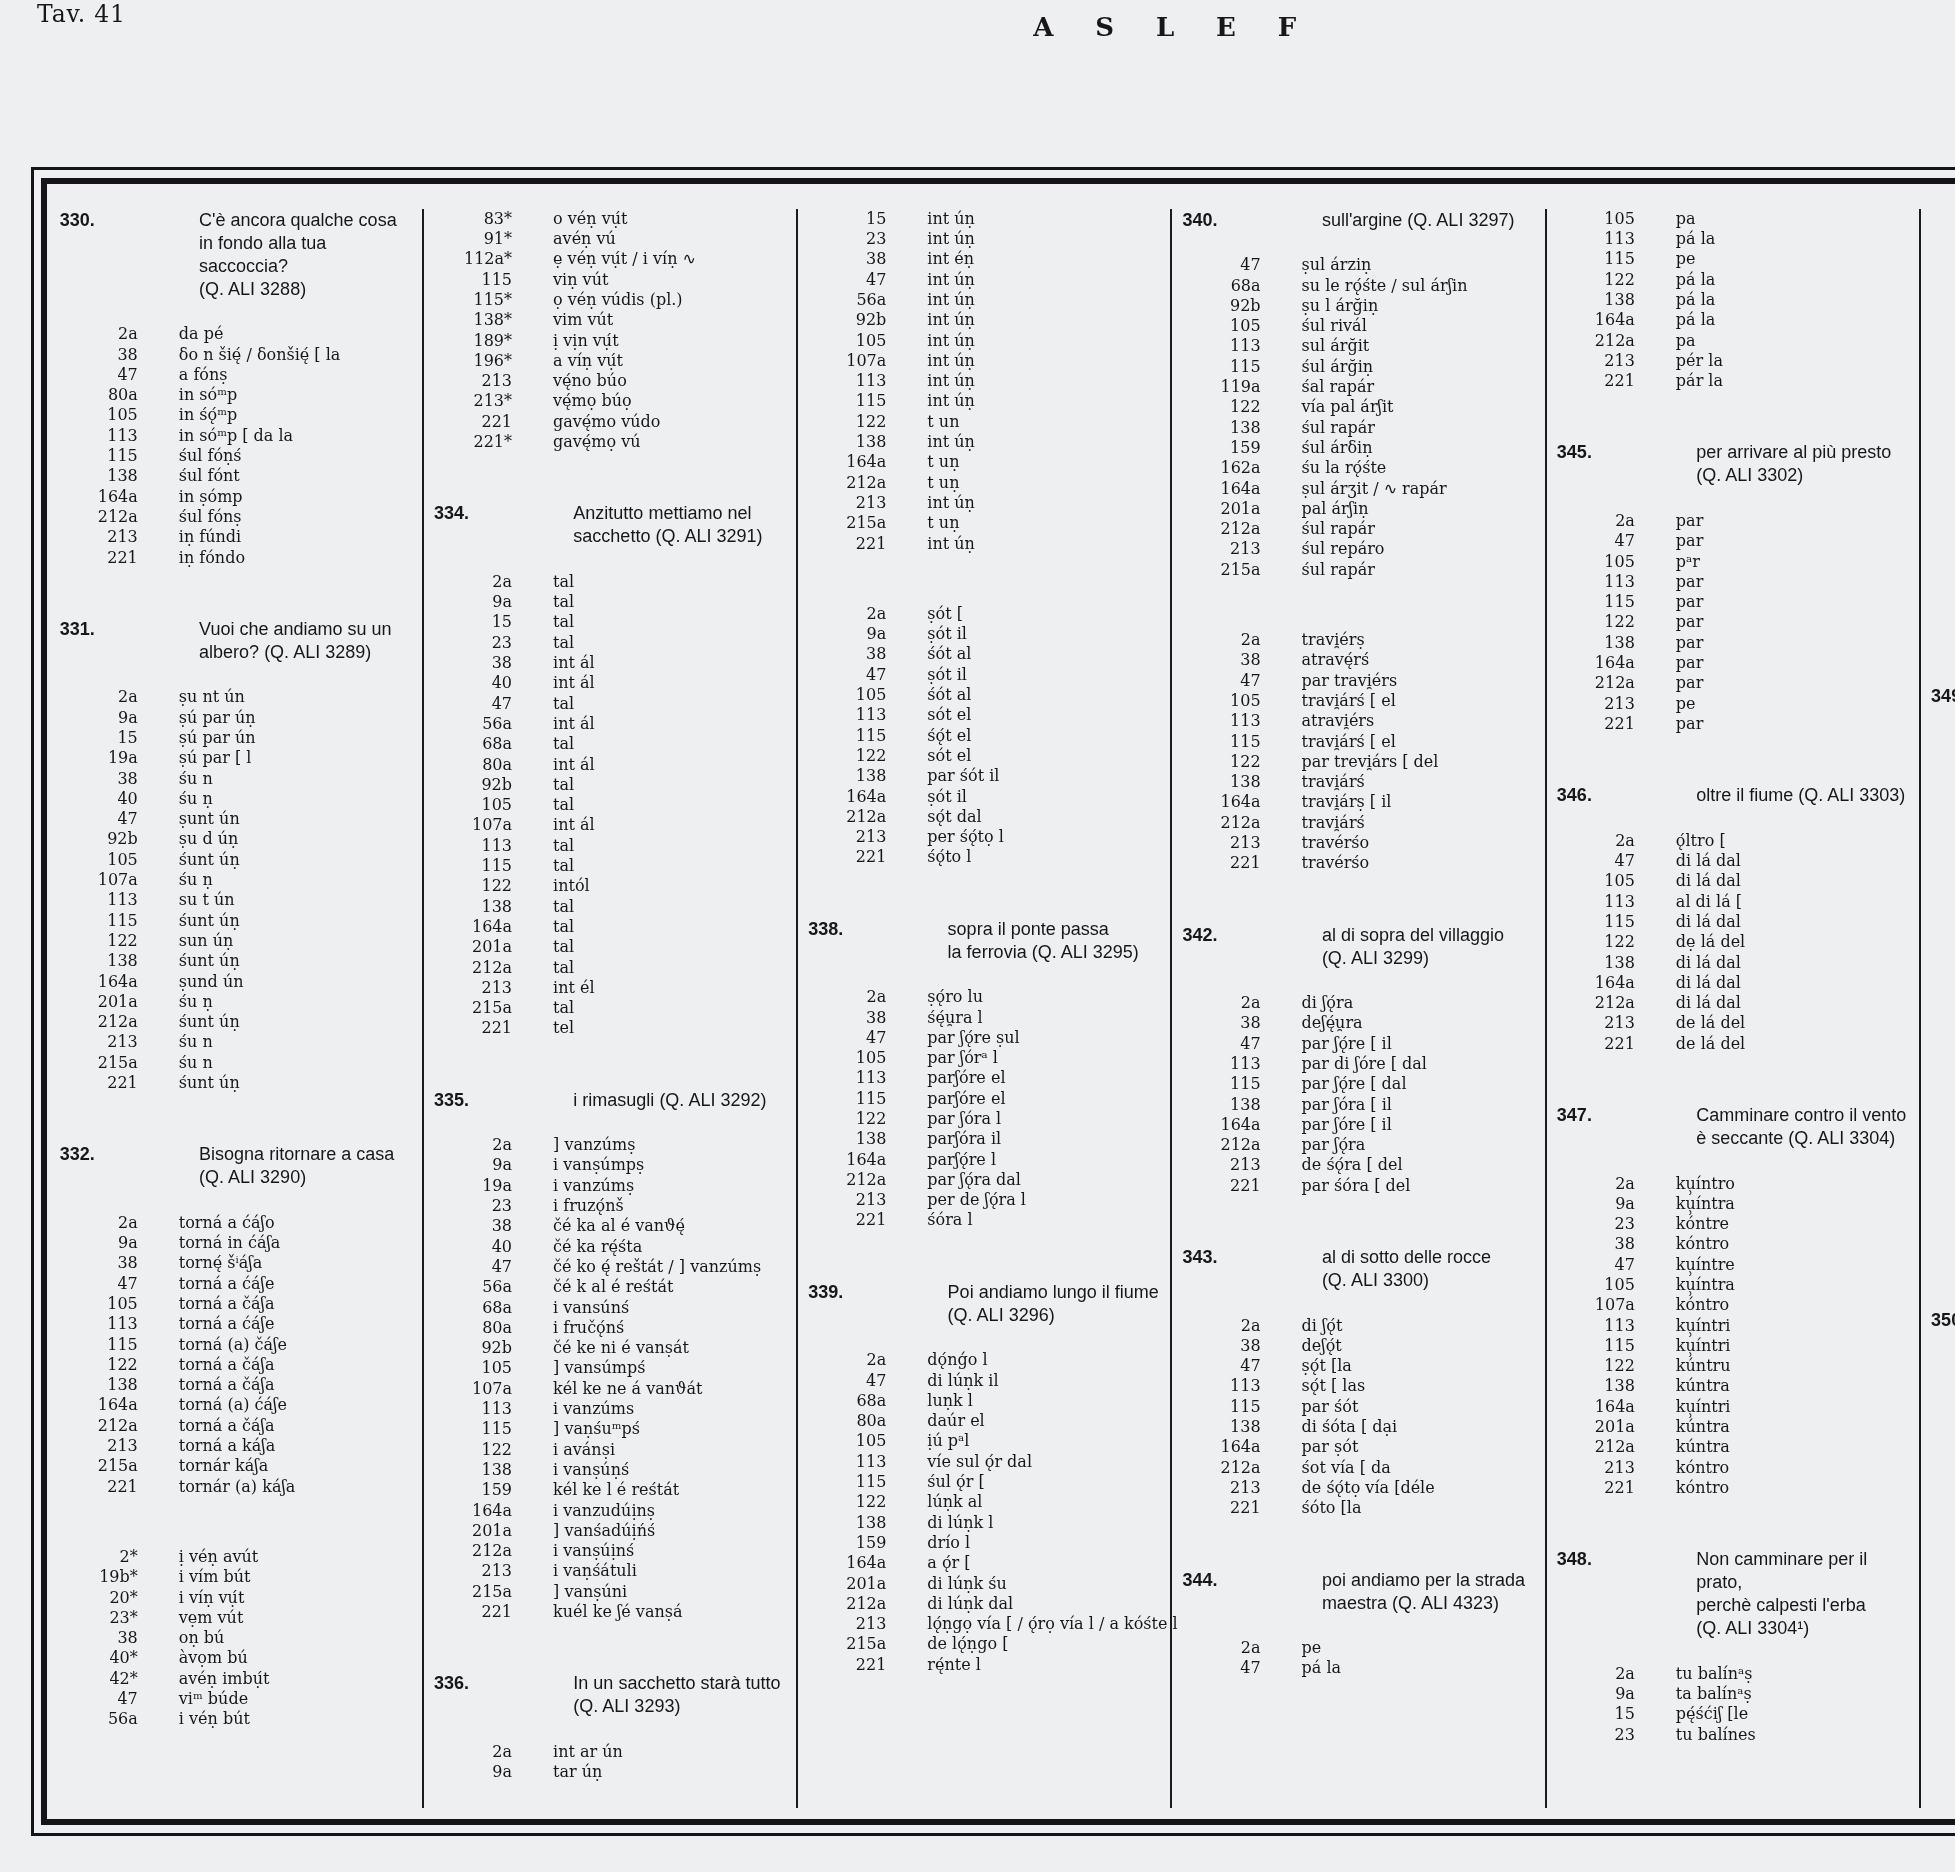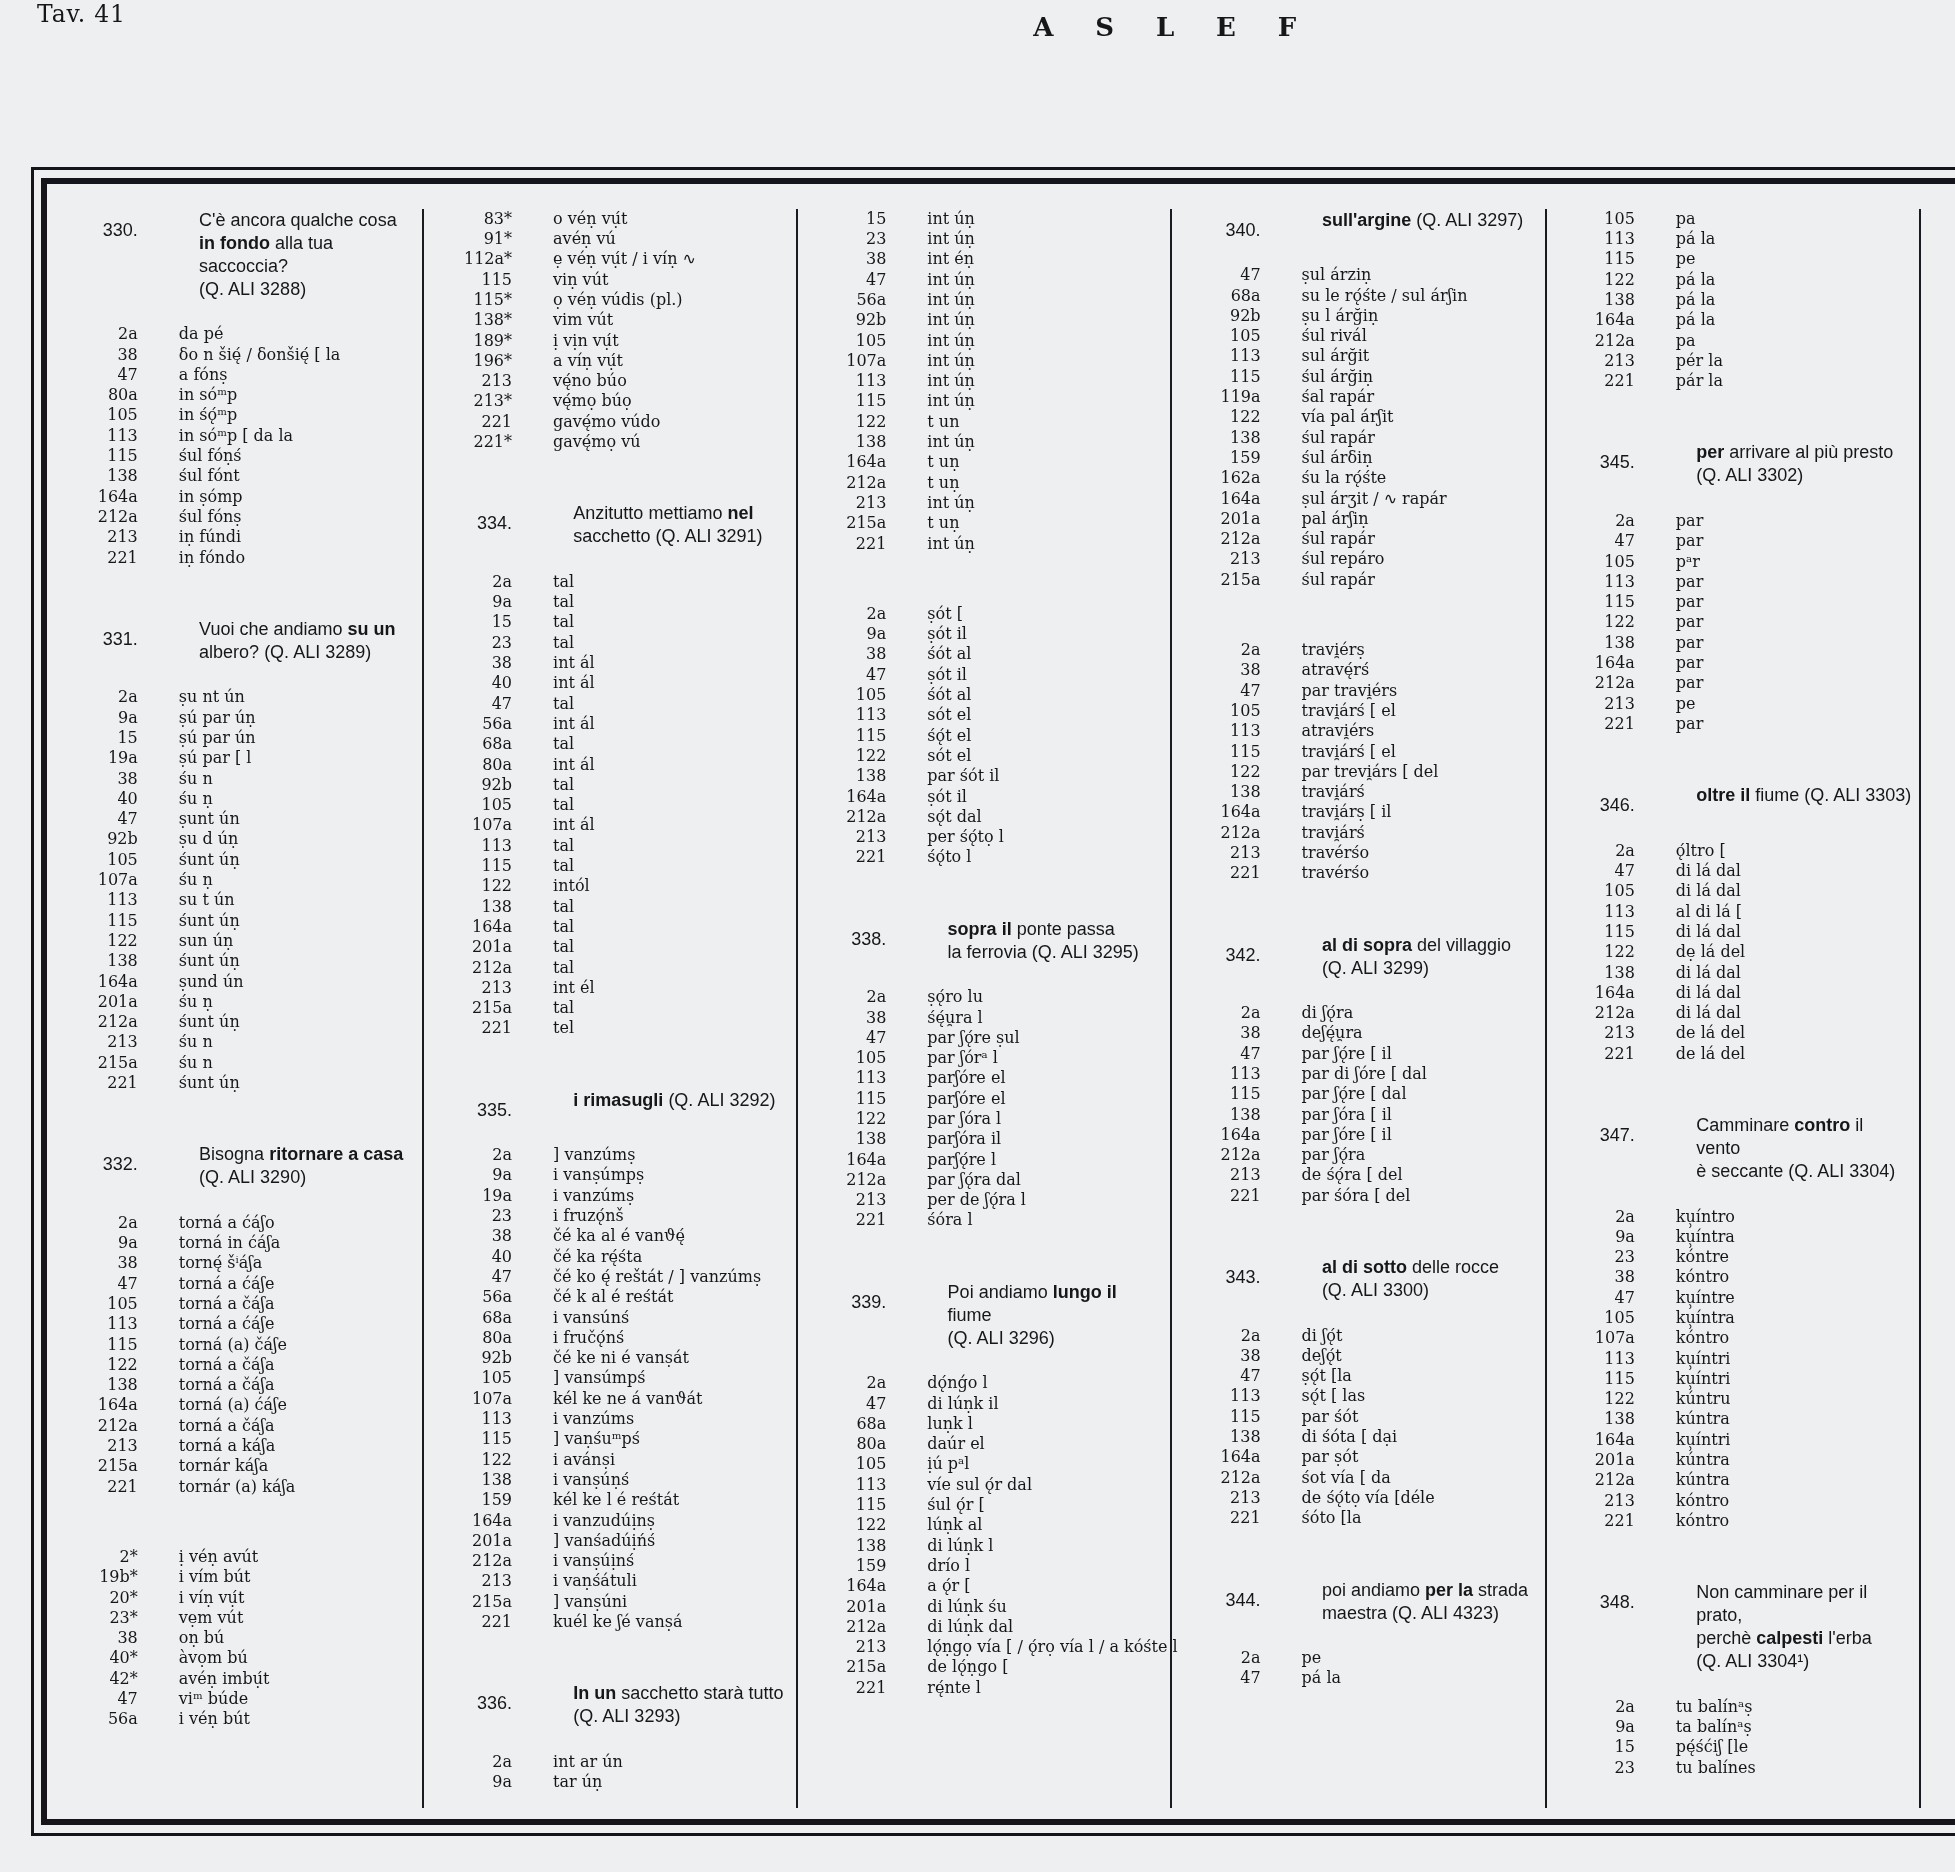"330." .enum { font-weight: normal -> bold; margin-top: 10px -> none; text-align: right -> none }
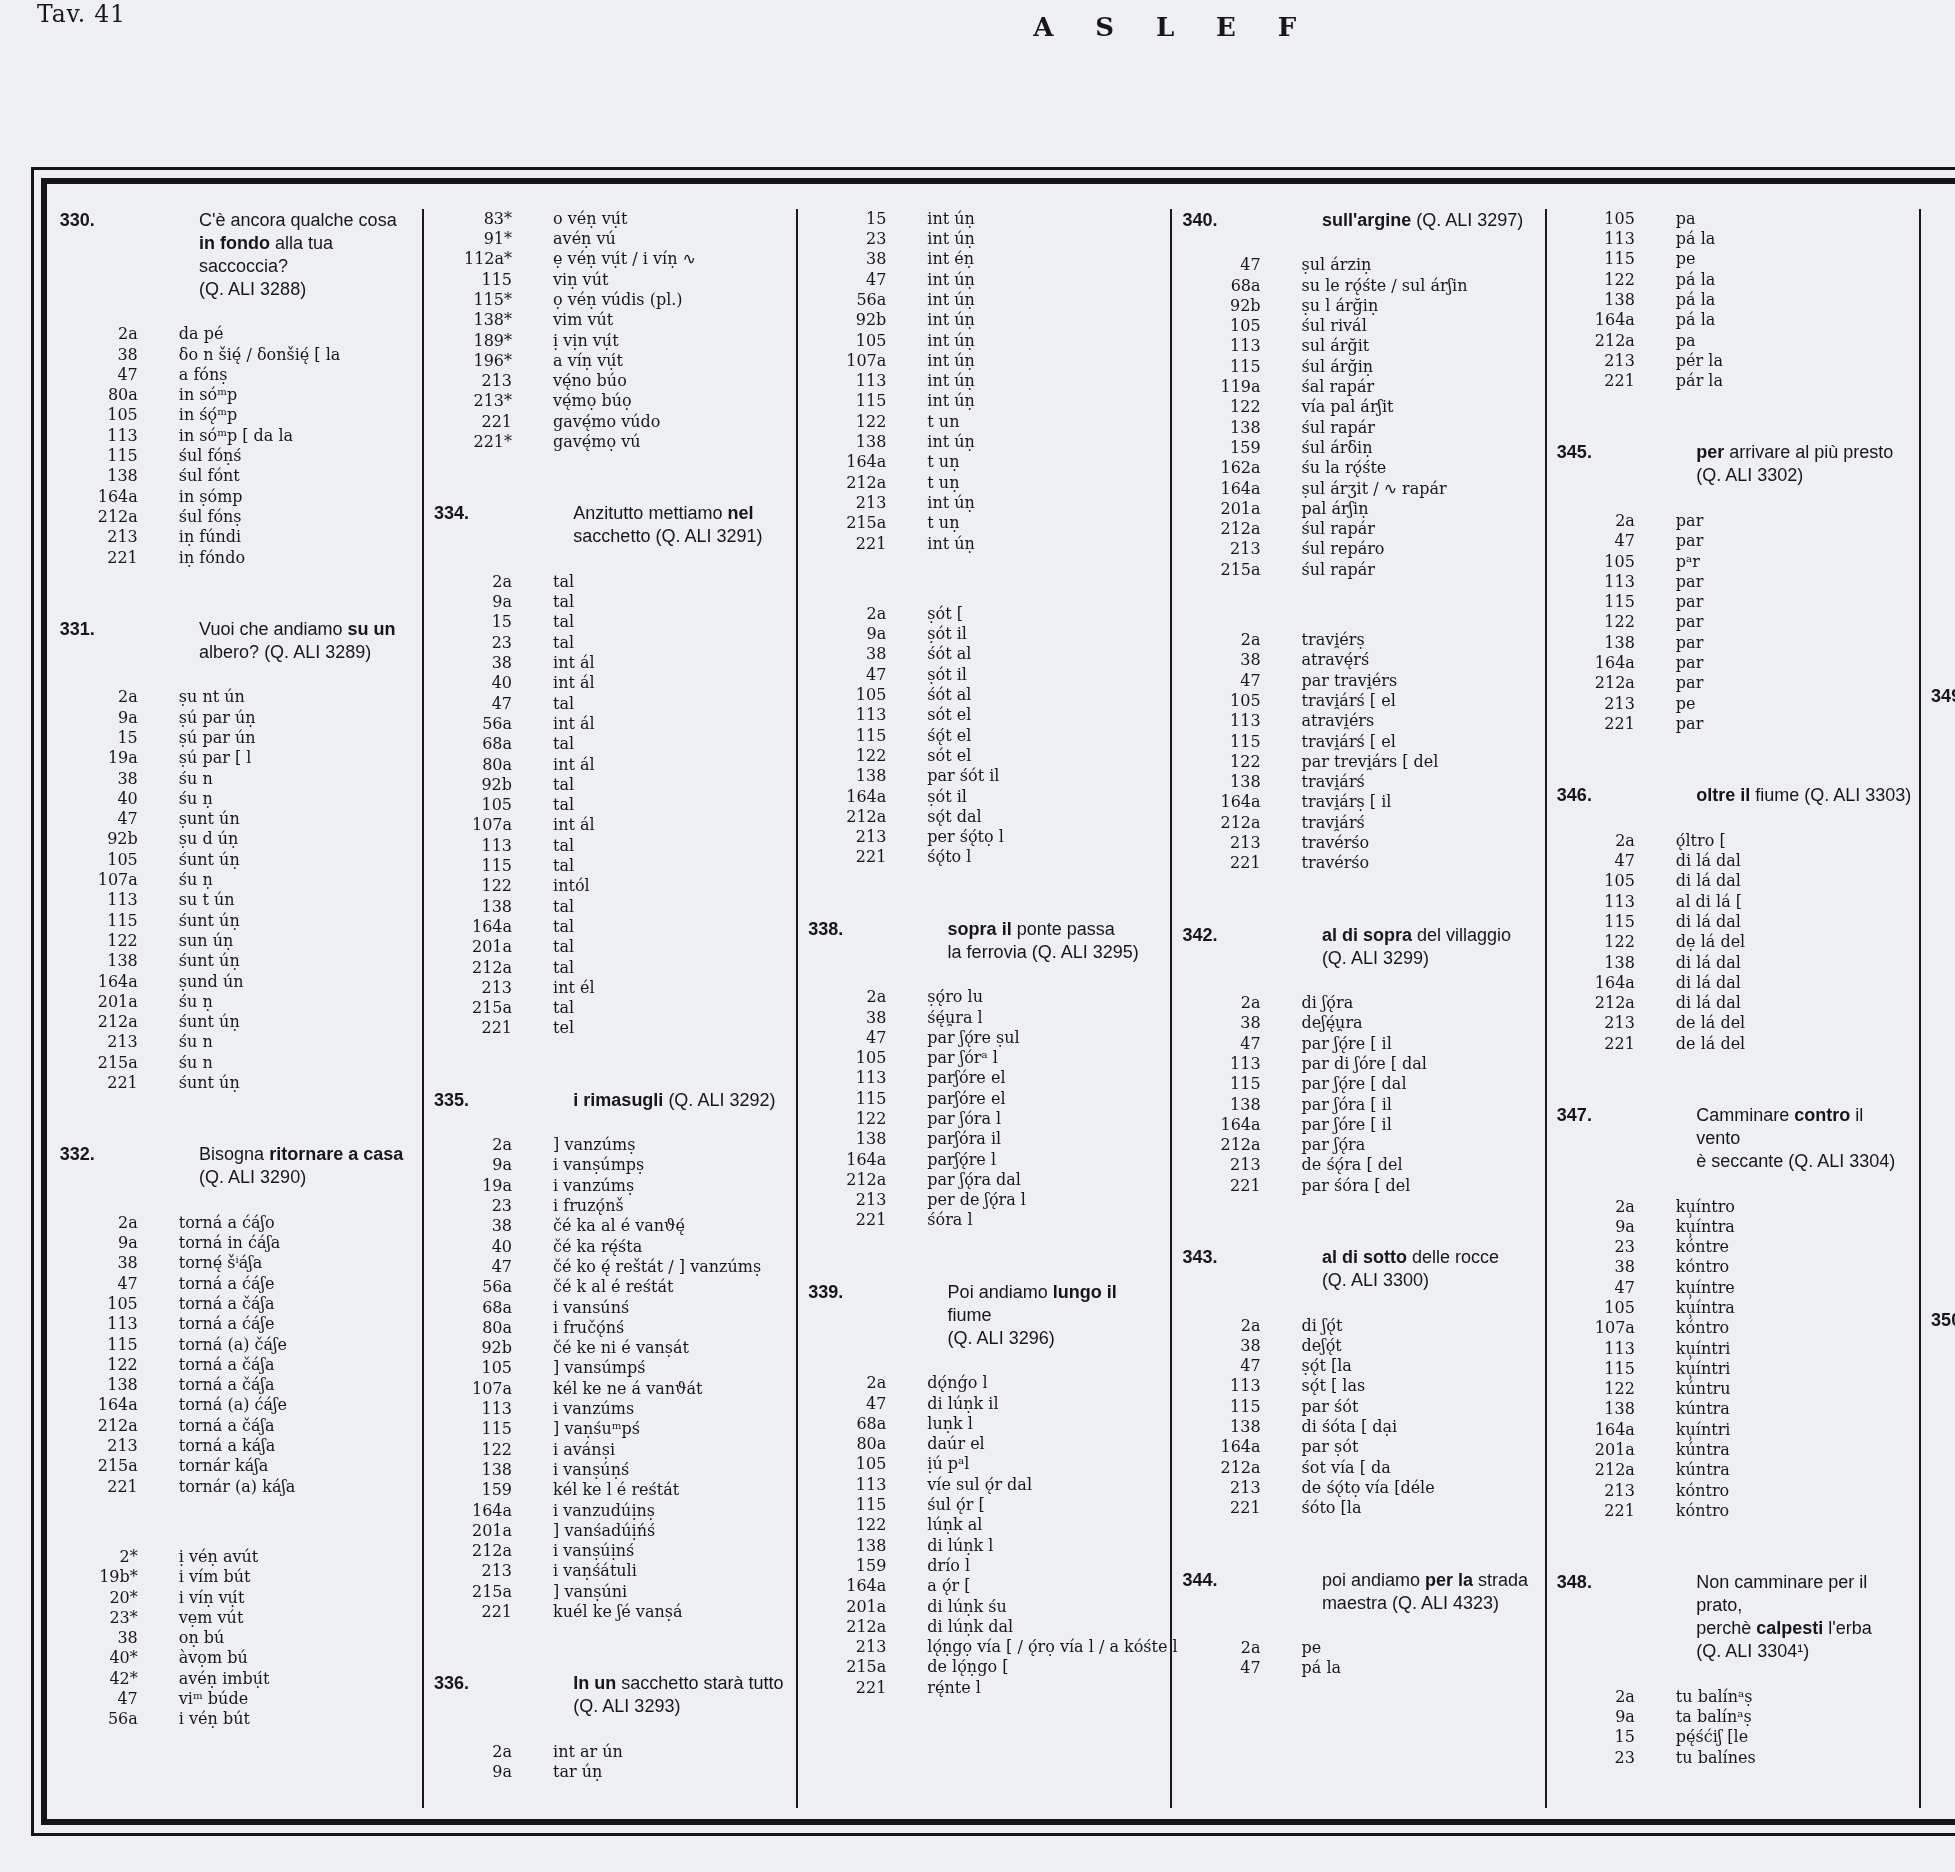"sull'argine" .etitle b { font-weight: bold -> normal }
